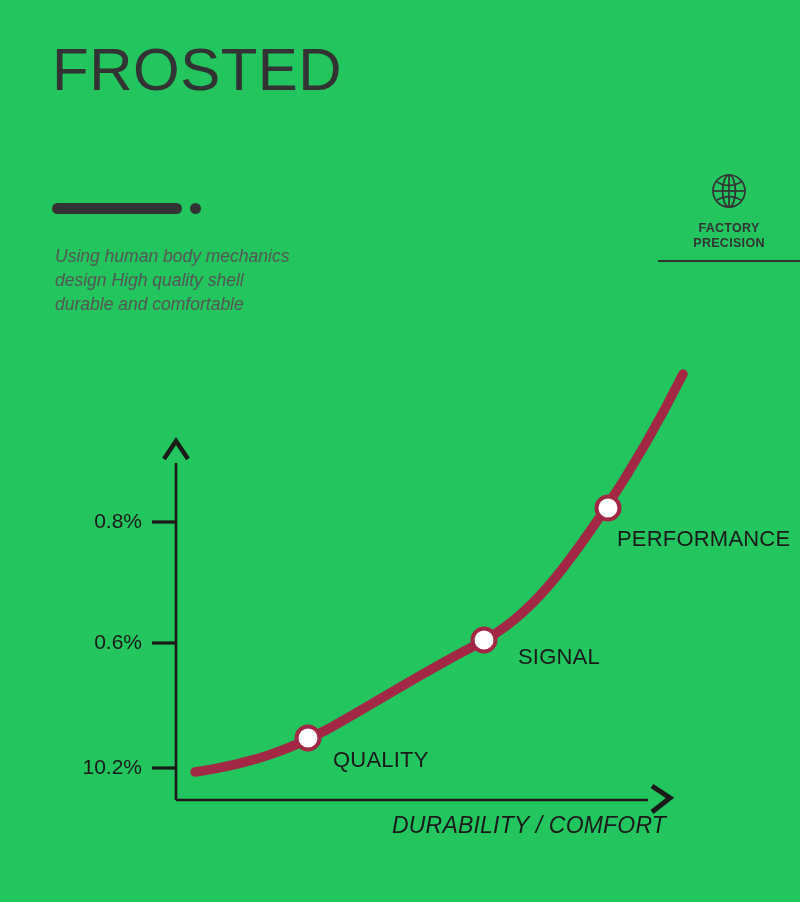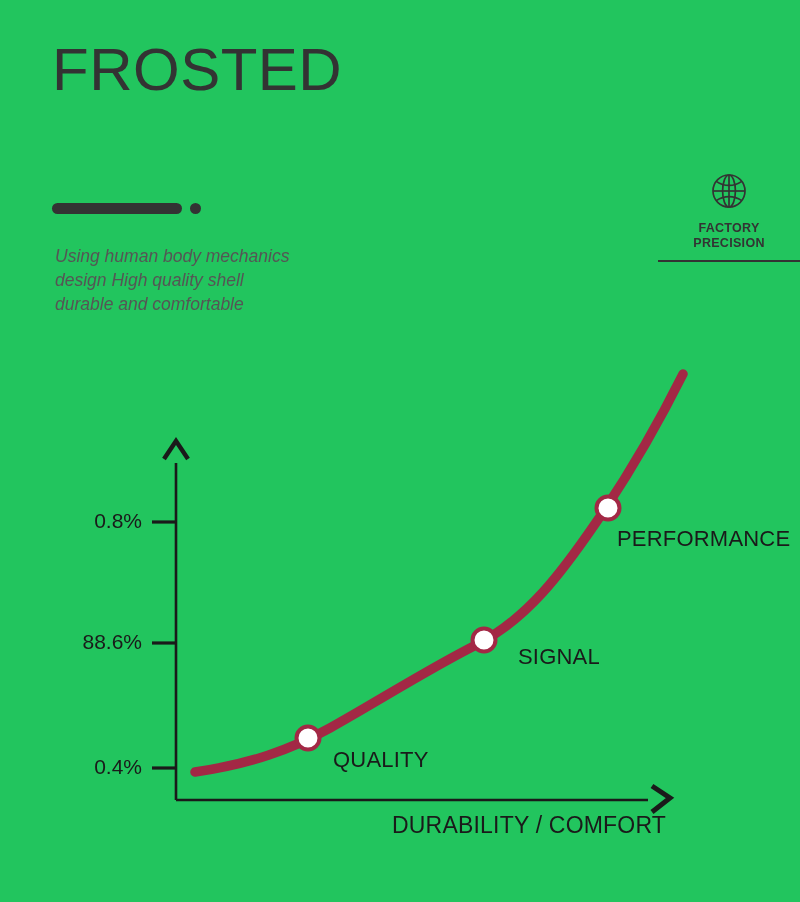"88.6%" div.axis-tick-label { text: 88.6% -> 0.6% }
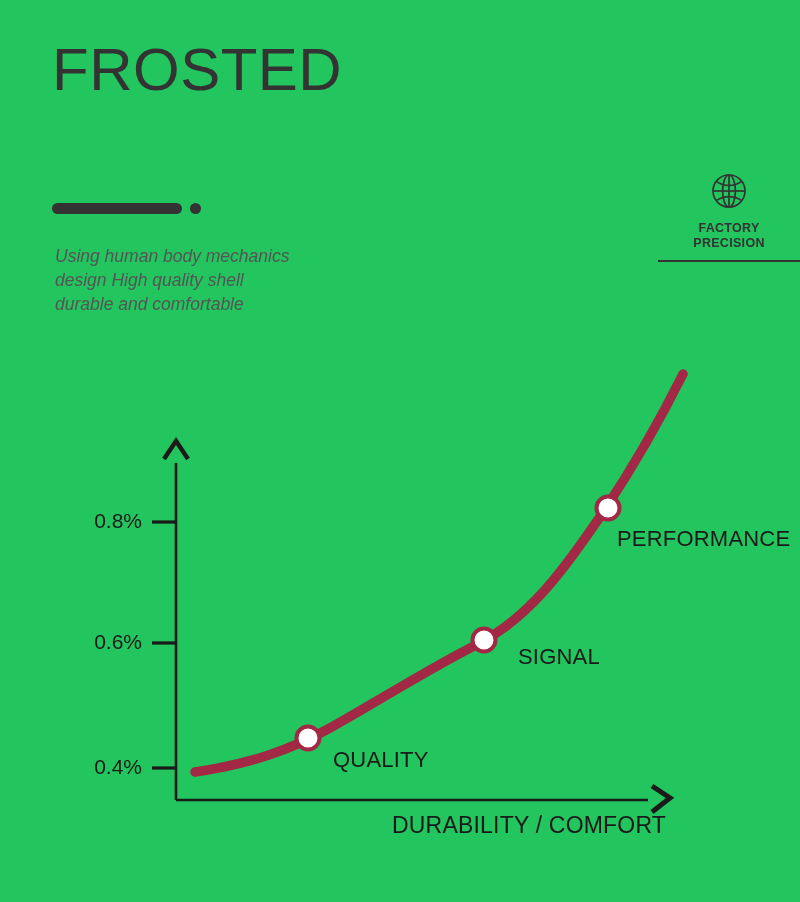"0.4%" div.axis-tick-label { text: 0.4% -> 10.2% }
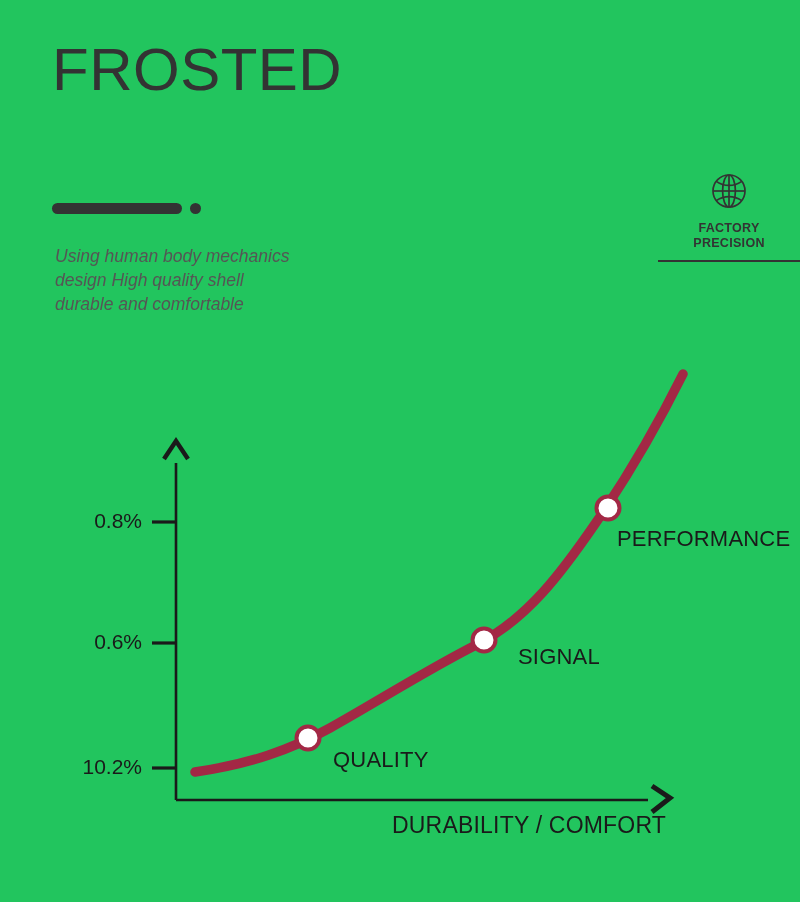"DURABILITY / COMFORT" #x-axis-title { font-style: none -> italic }
